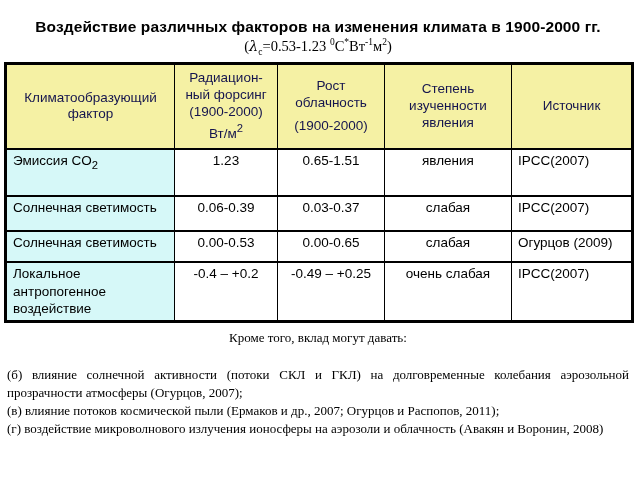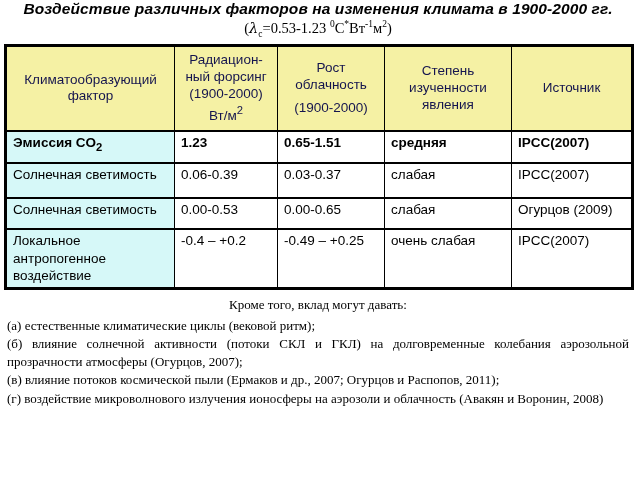"Воздействие различных факторов на" .title { font-style: italic -> none; padding-top: 0 -> 18px }
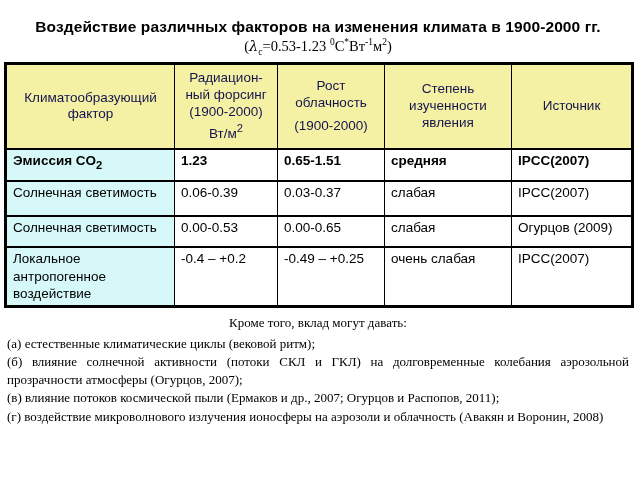"Эмиссия CO2" tr.h-r1 { font-weight: bold -> none; height: 32px -> 47px }
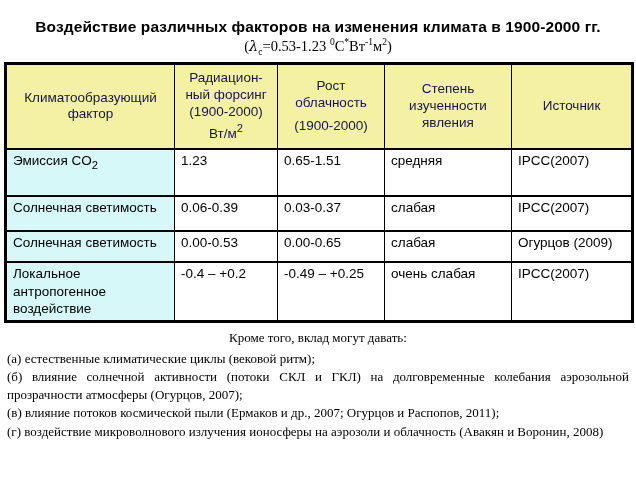"1.23" td.val { text-align: left -> center }
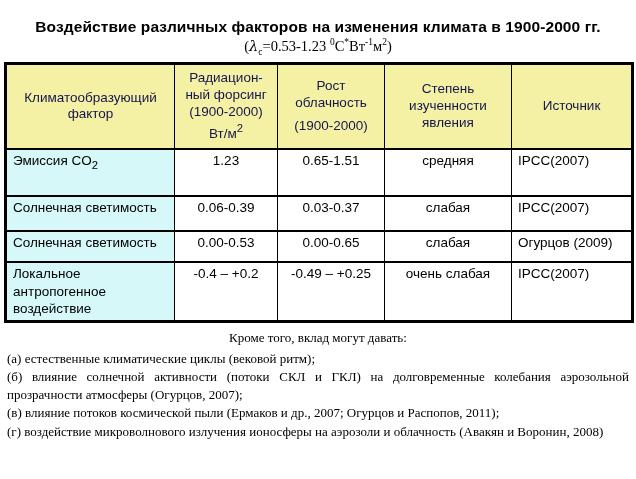"средняя" td.val { text: средняя -> явления }
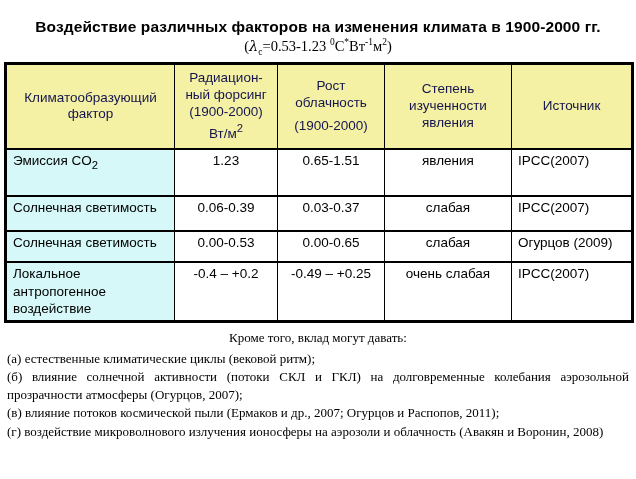"Кроме того, вклад могут давать:" .notes-intro { margin-bottom: 4px -> 20px }
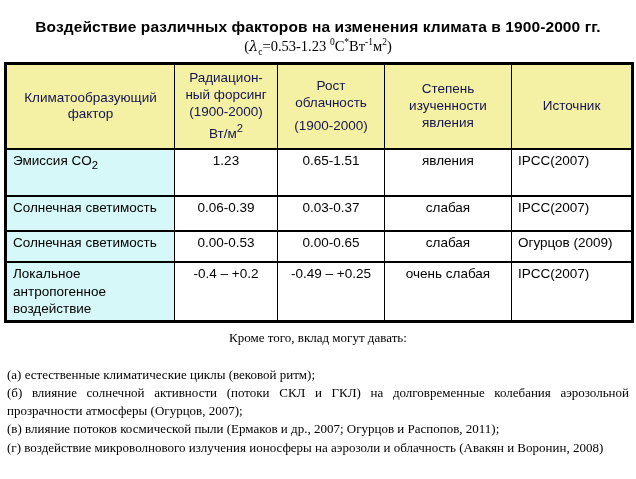"(а) естественные климатические циклы" div.note-item { html: <div>(а) естественные климатические циклы (вековой ритм);</div> -> none }
